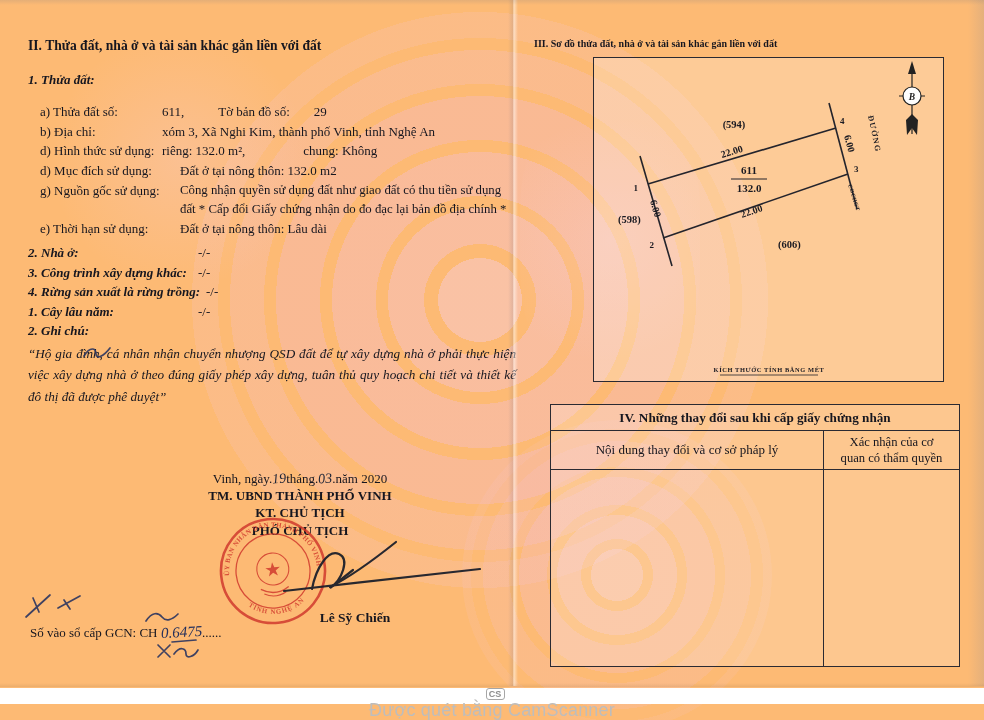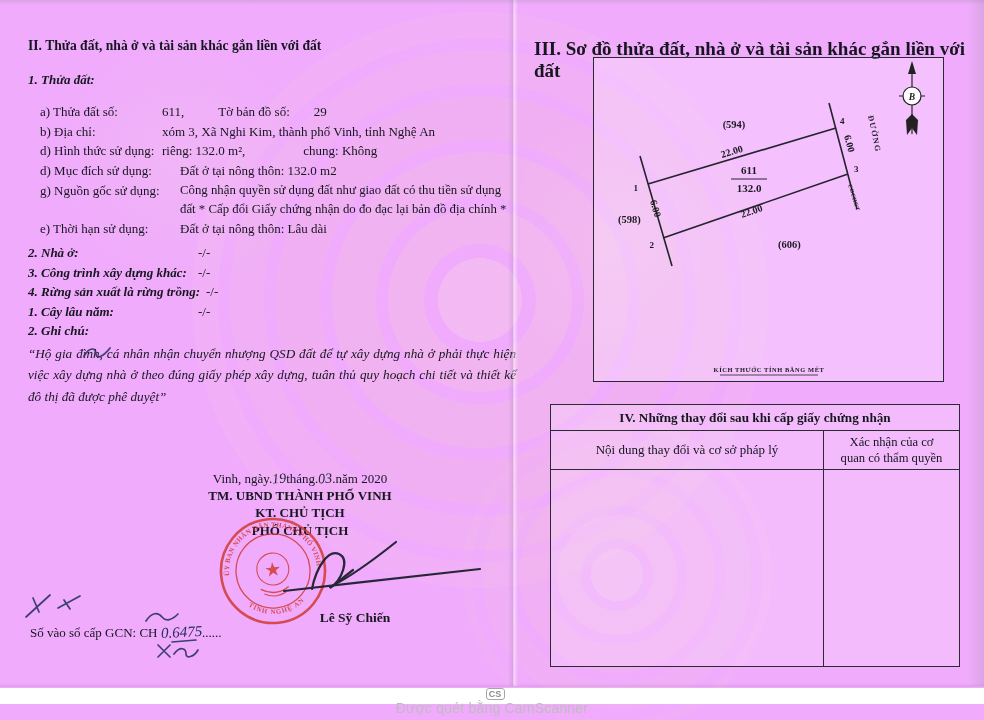"II. Thửa đất, nhà ở" .page { background: #f0abfc -> #fdba74 }
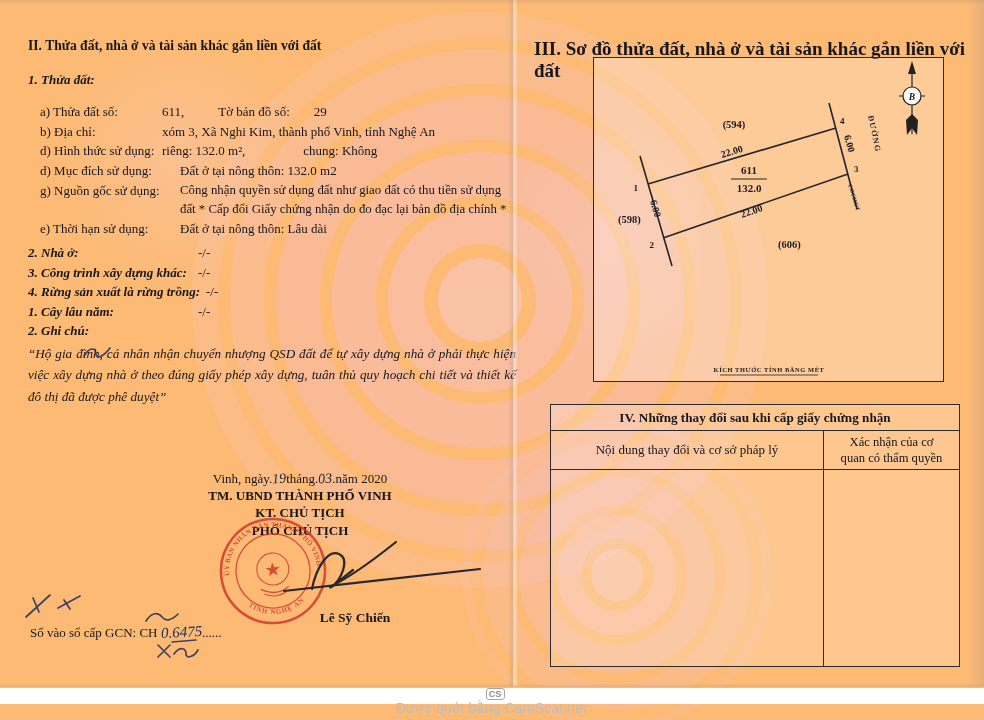"III. Sơ đồ thửa đất," .sec3-title { font-size: 19px -> 10px }
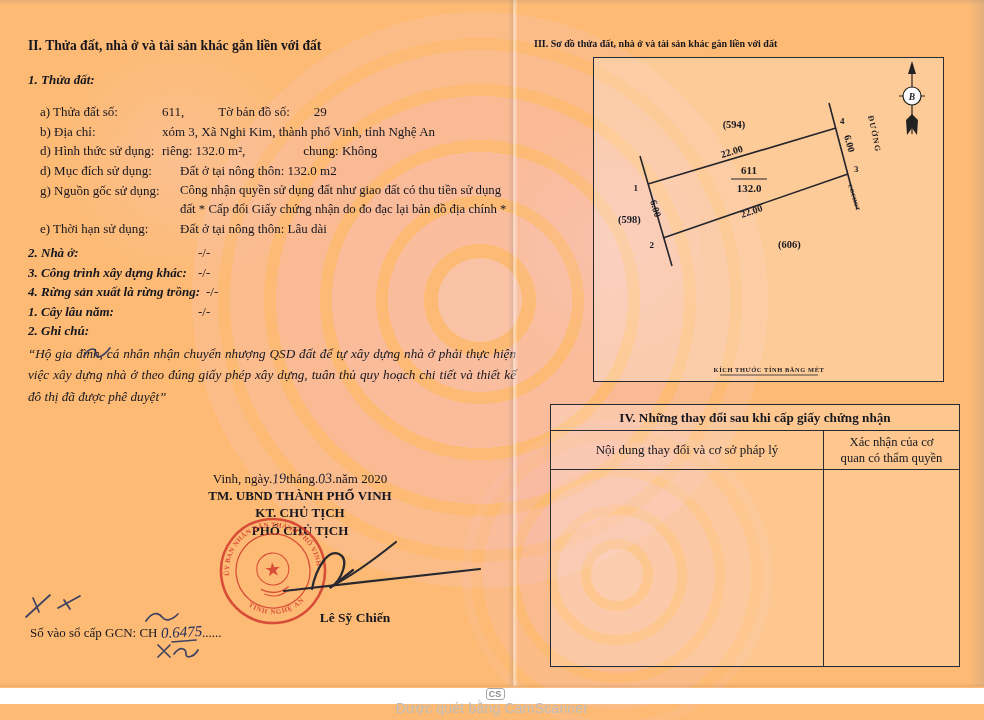"Được quét bằng CamScanner" .cs-text { font-size: 14px -> 18px }
